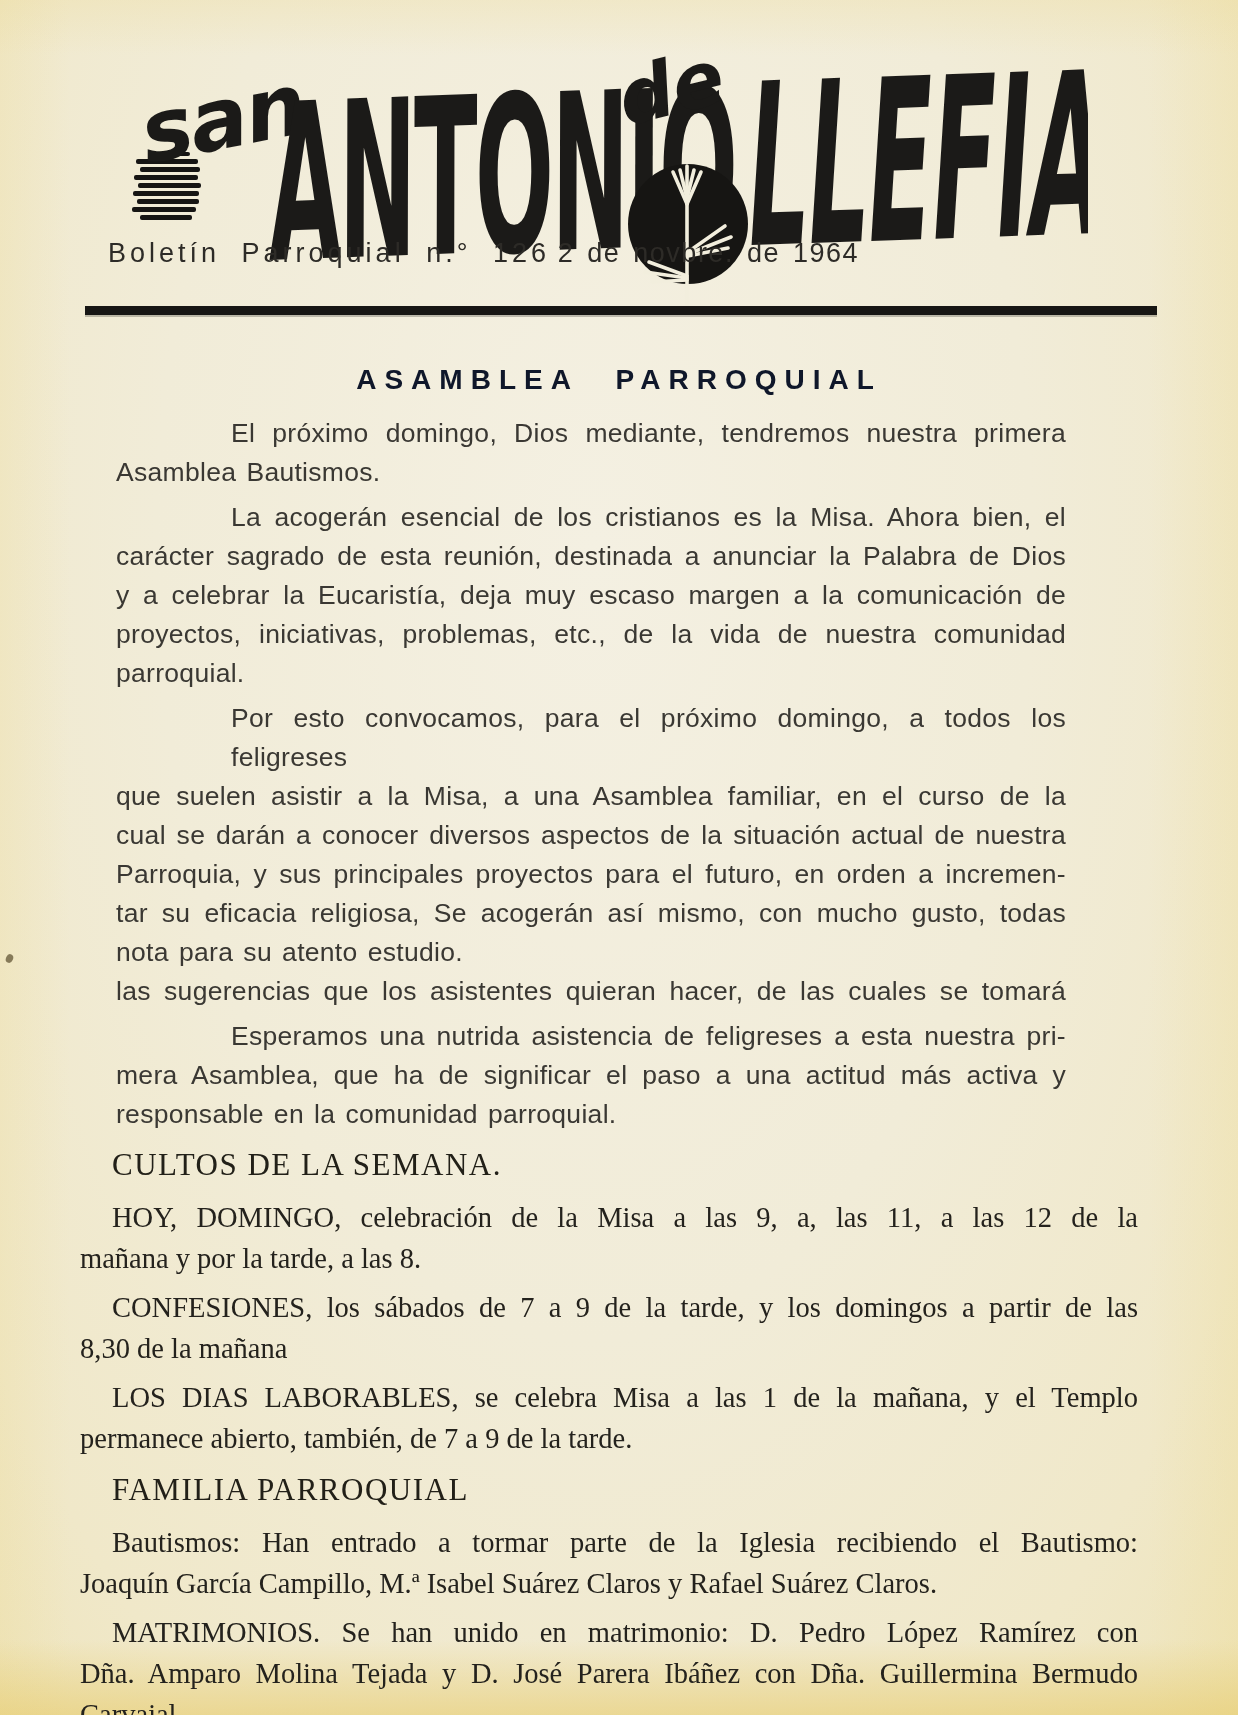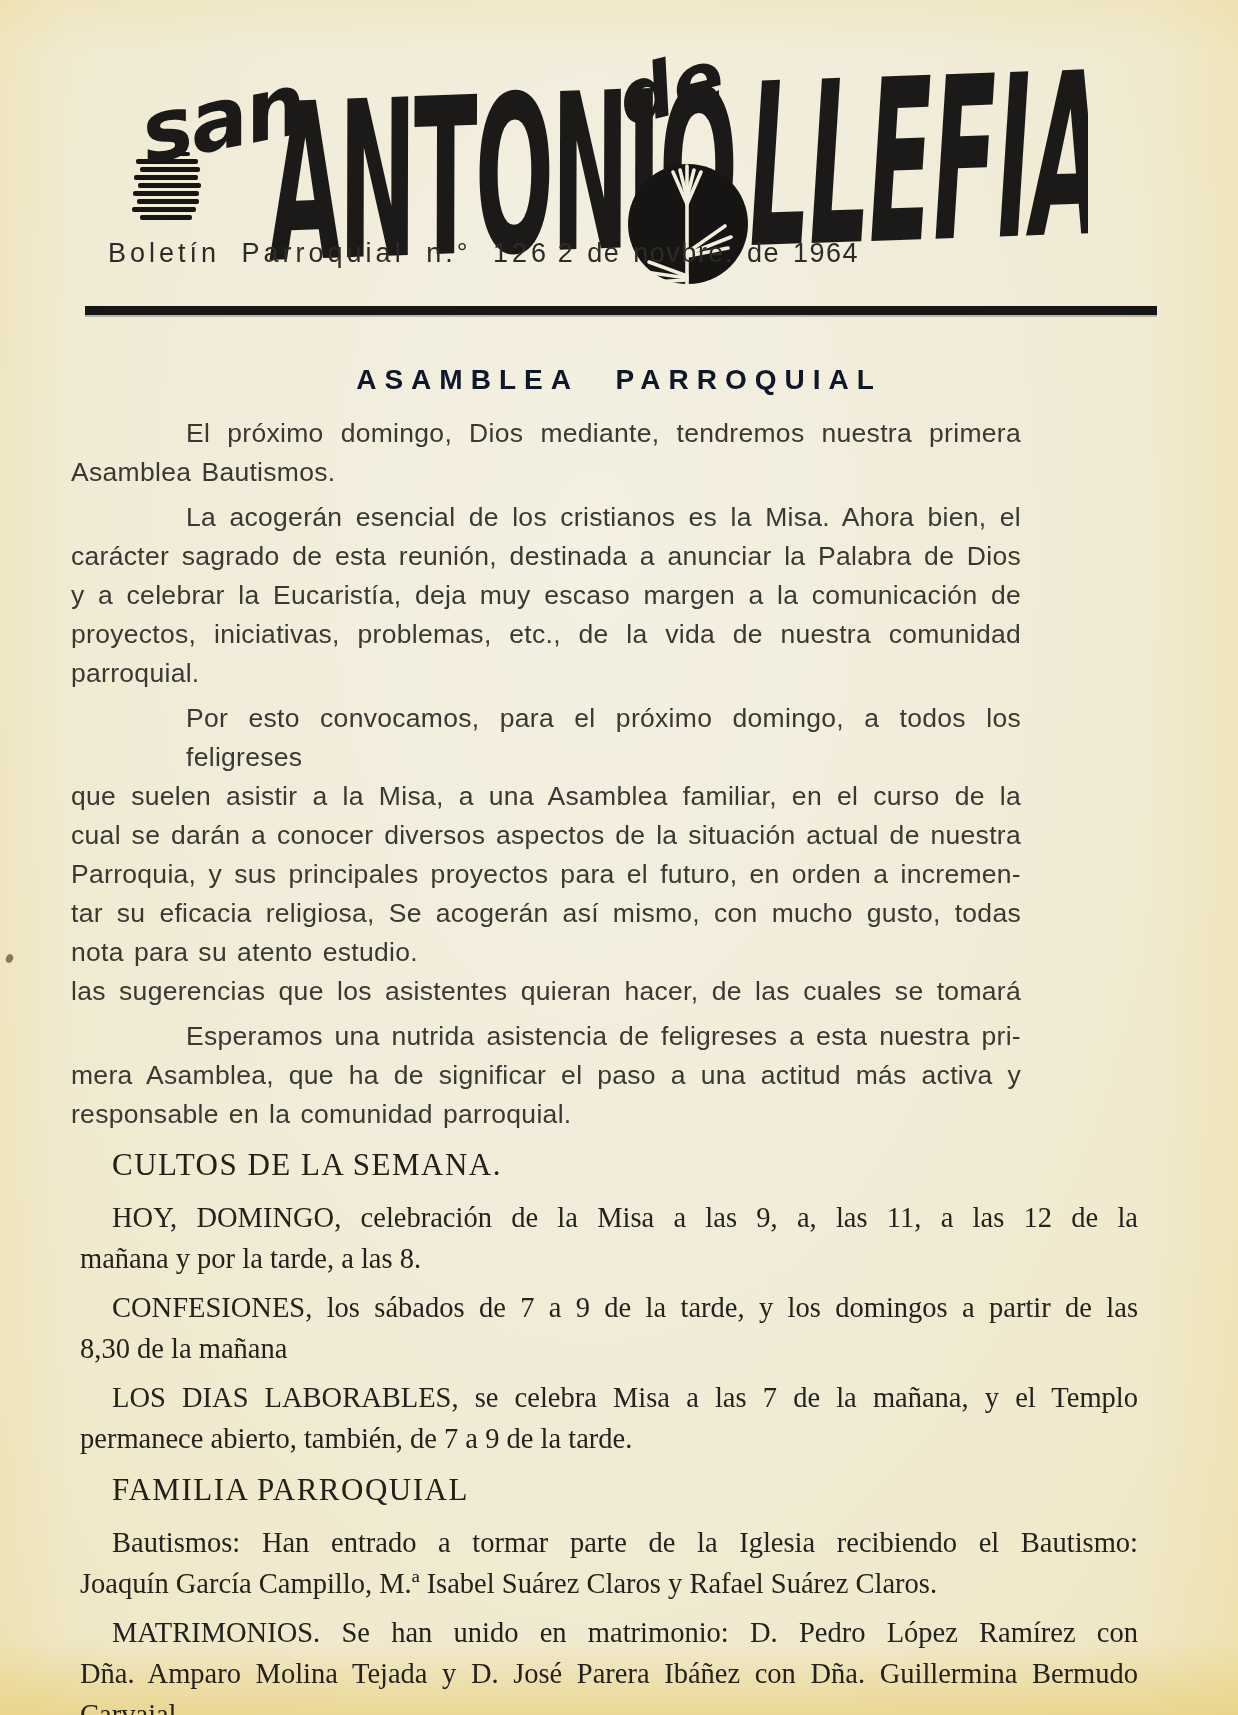"El próximo domingo, Dios mediante," .sans-col { margin-left: 71px -> 116px }
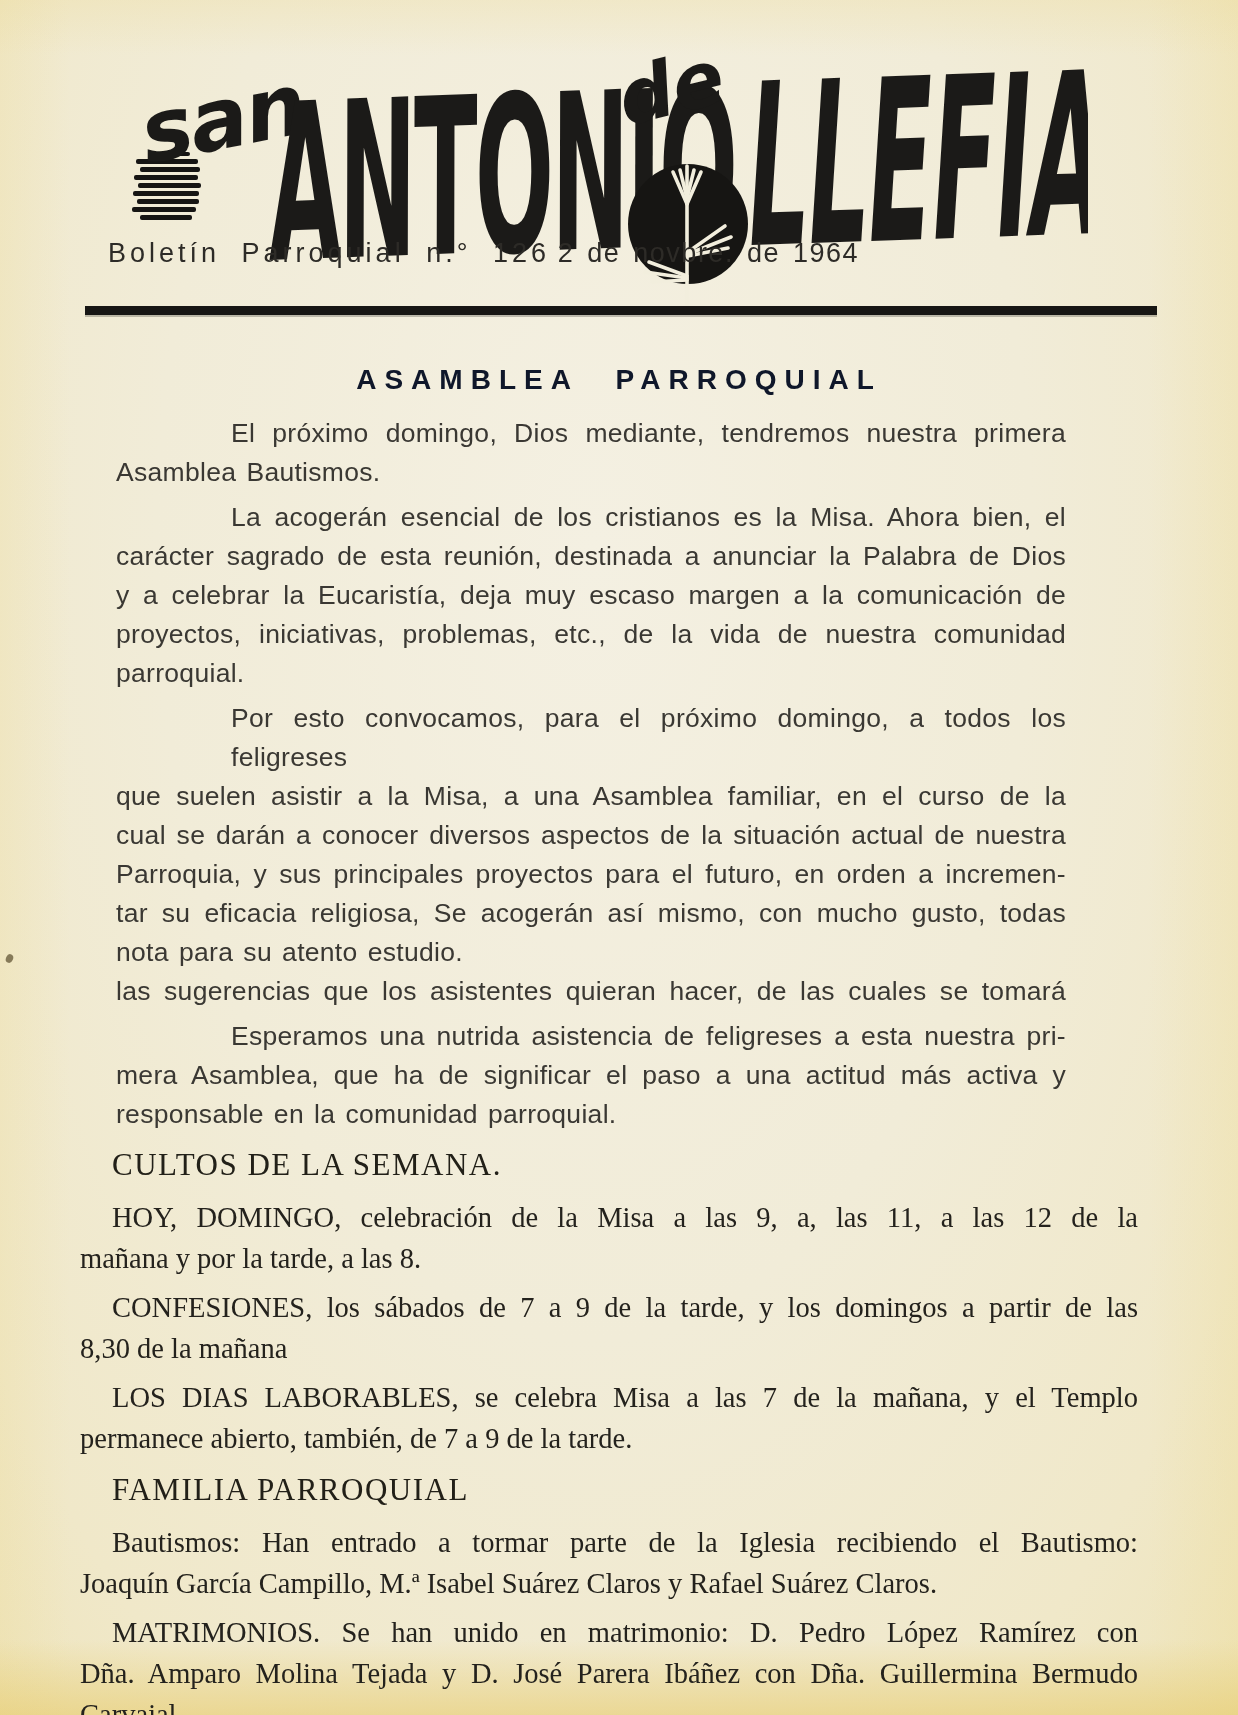"LOS DIAS LABORABLES, se celebra" div.line { text: 7 -> 1 }
